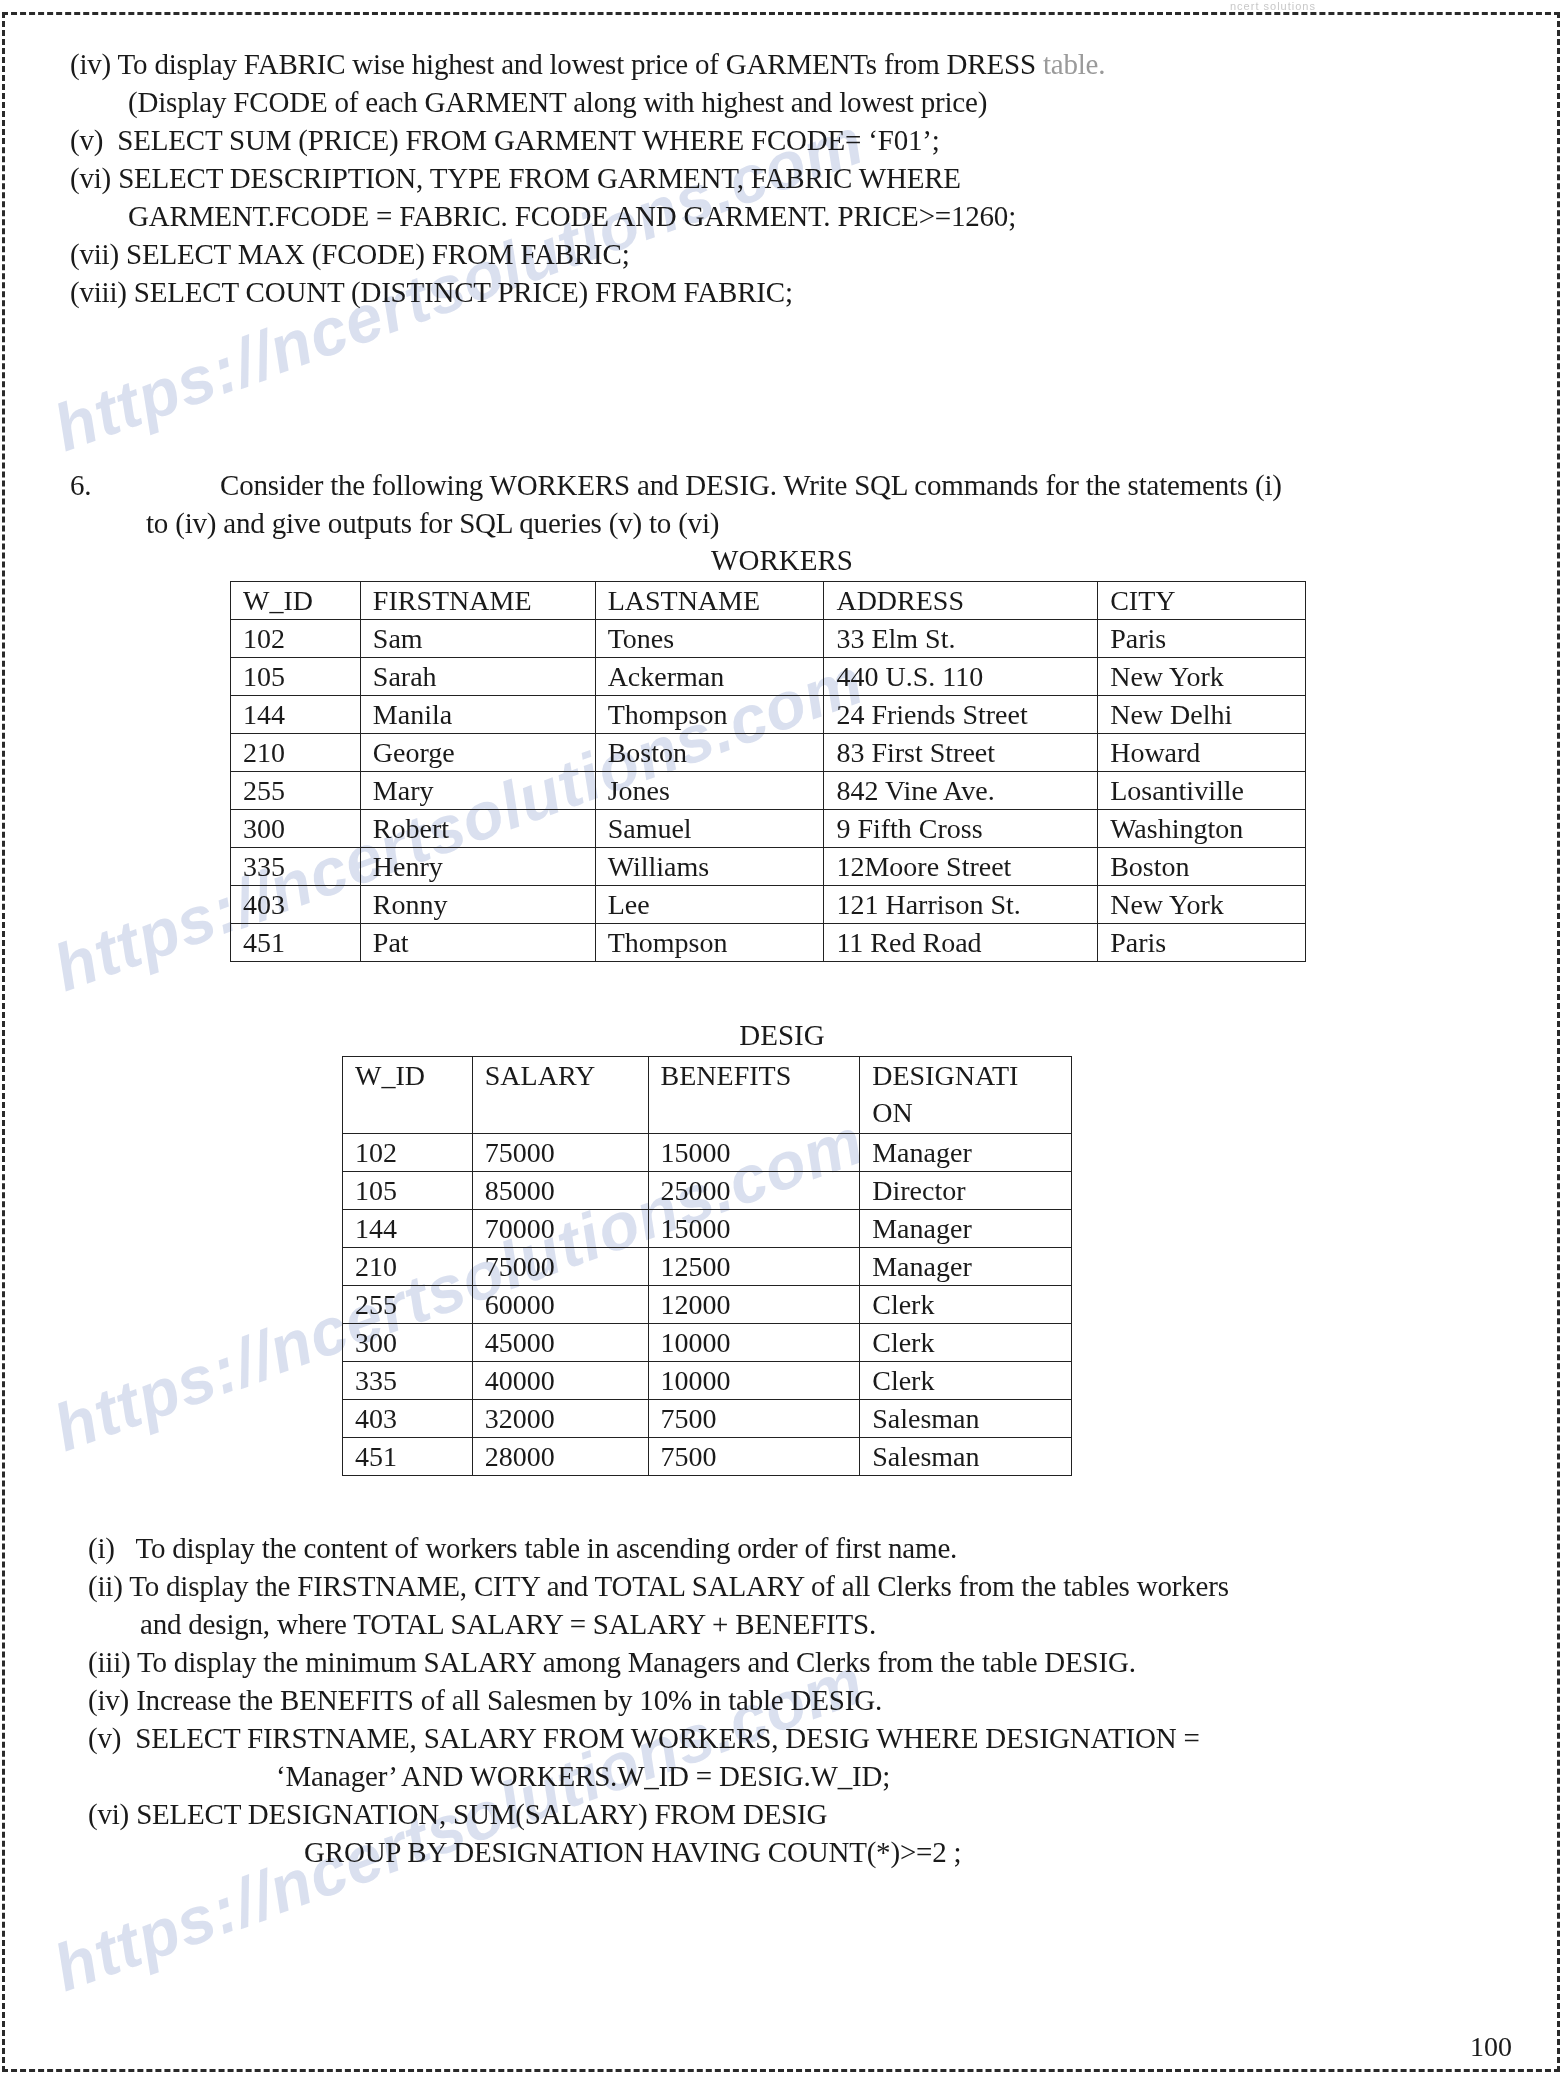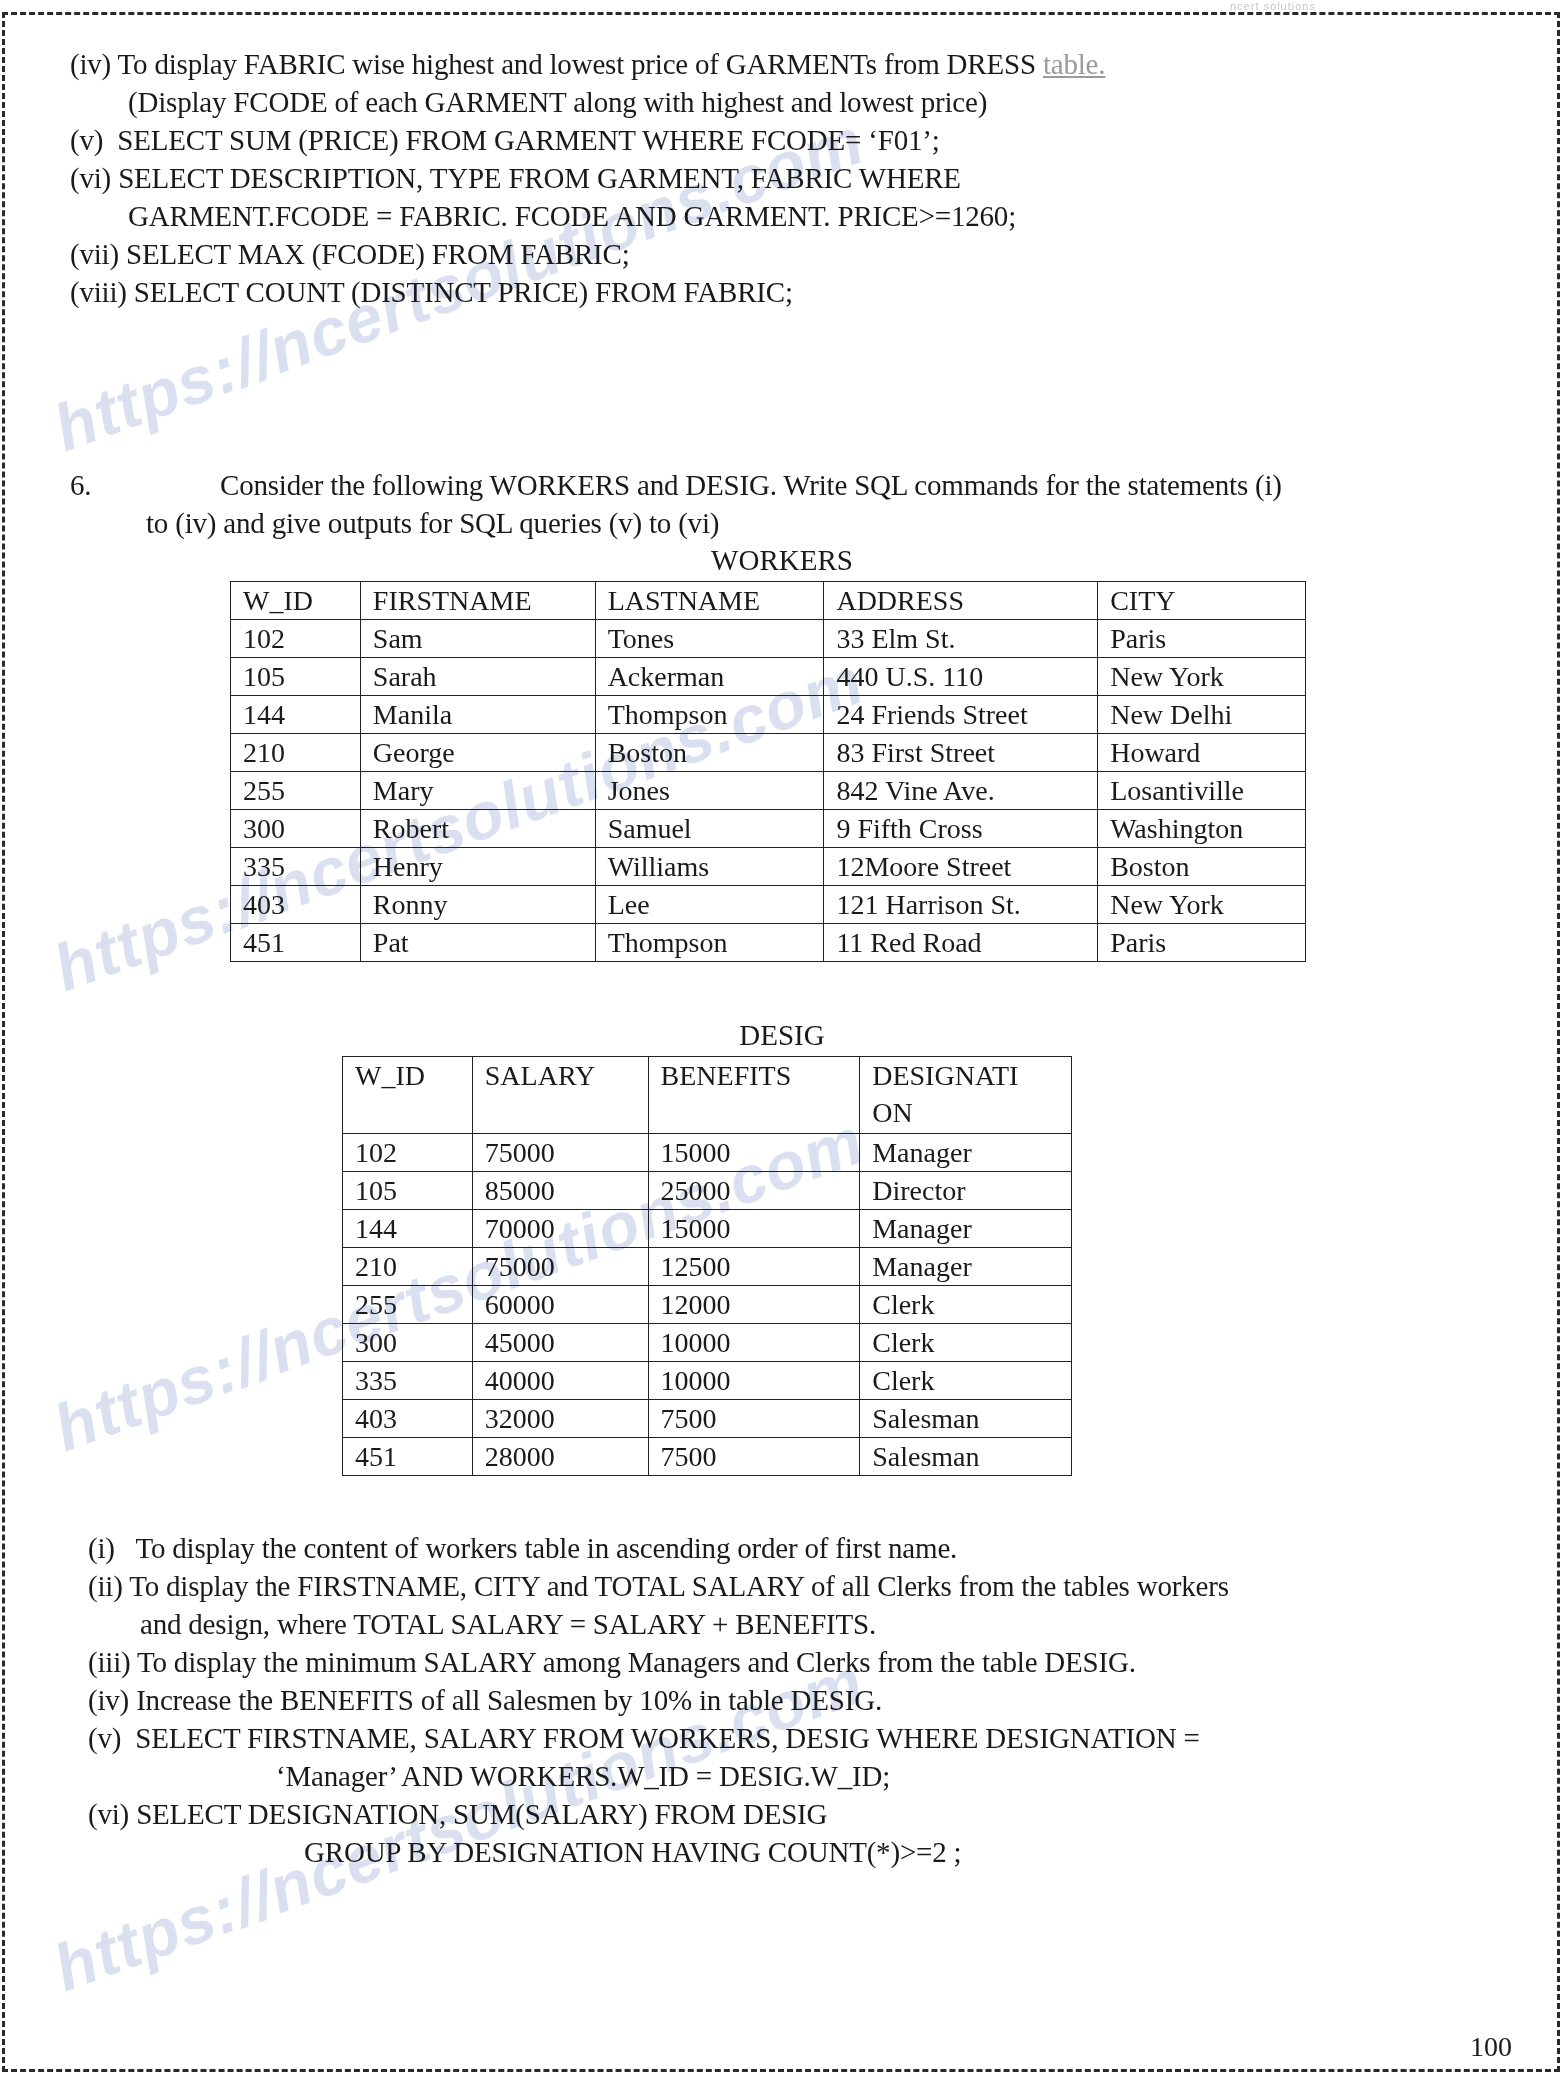"table." .faded { text-decoration: underline -> none }
